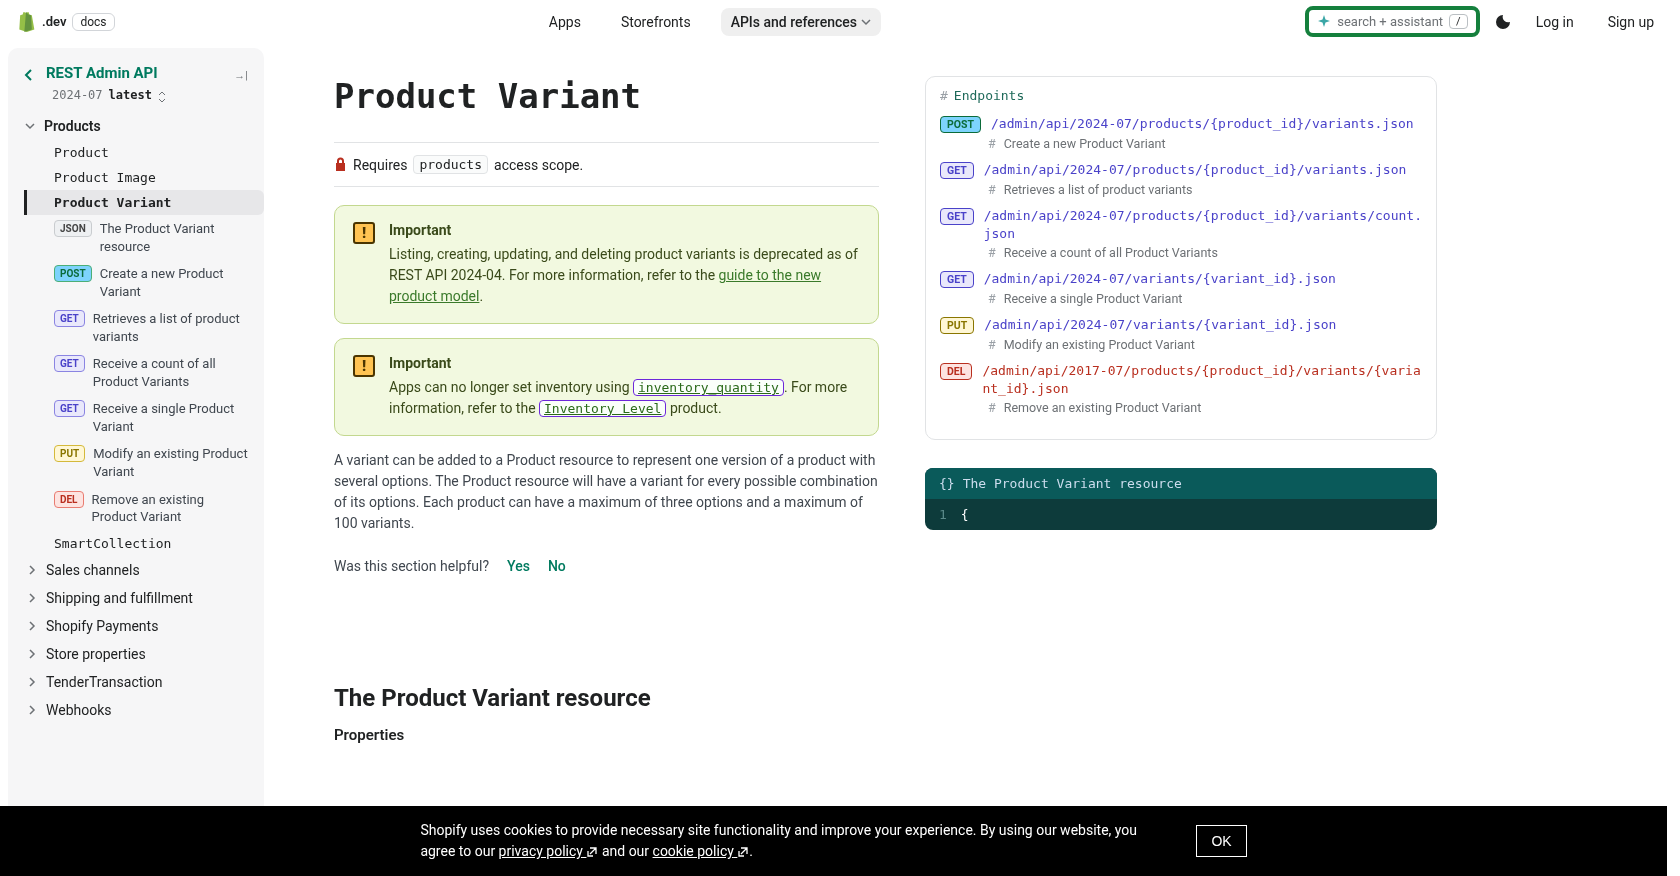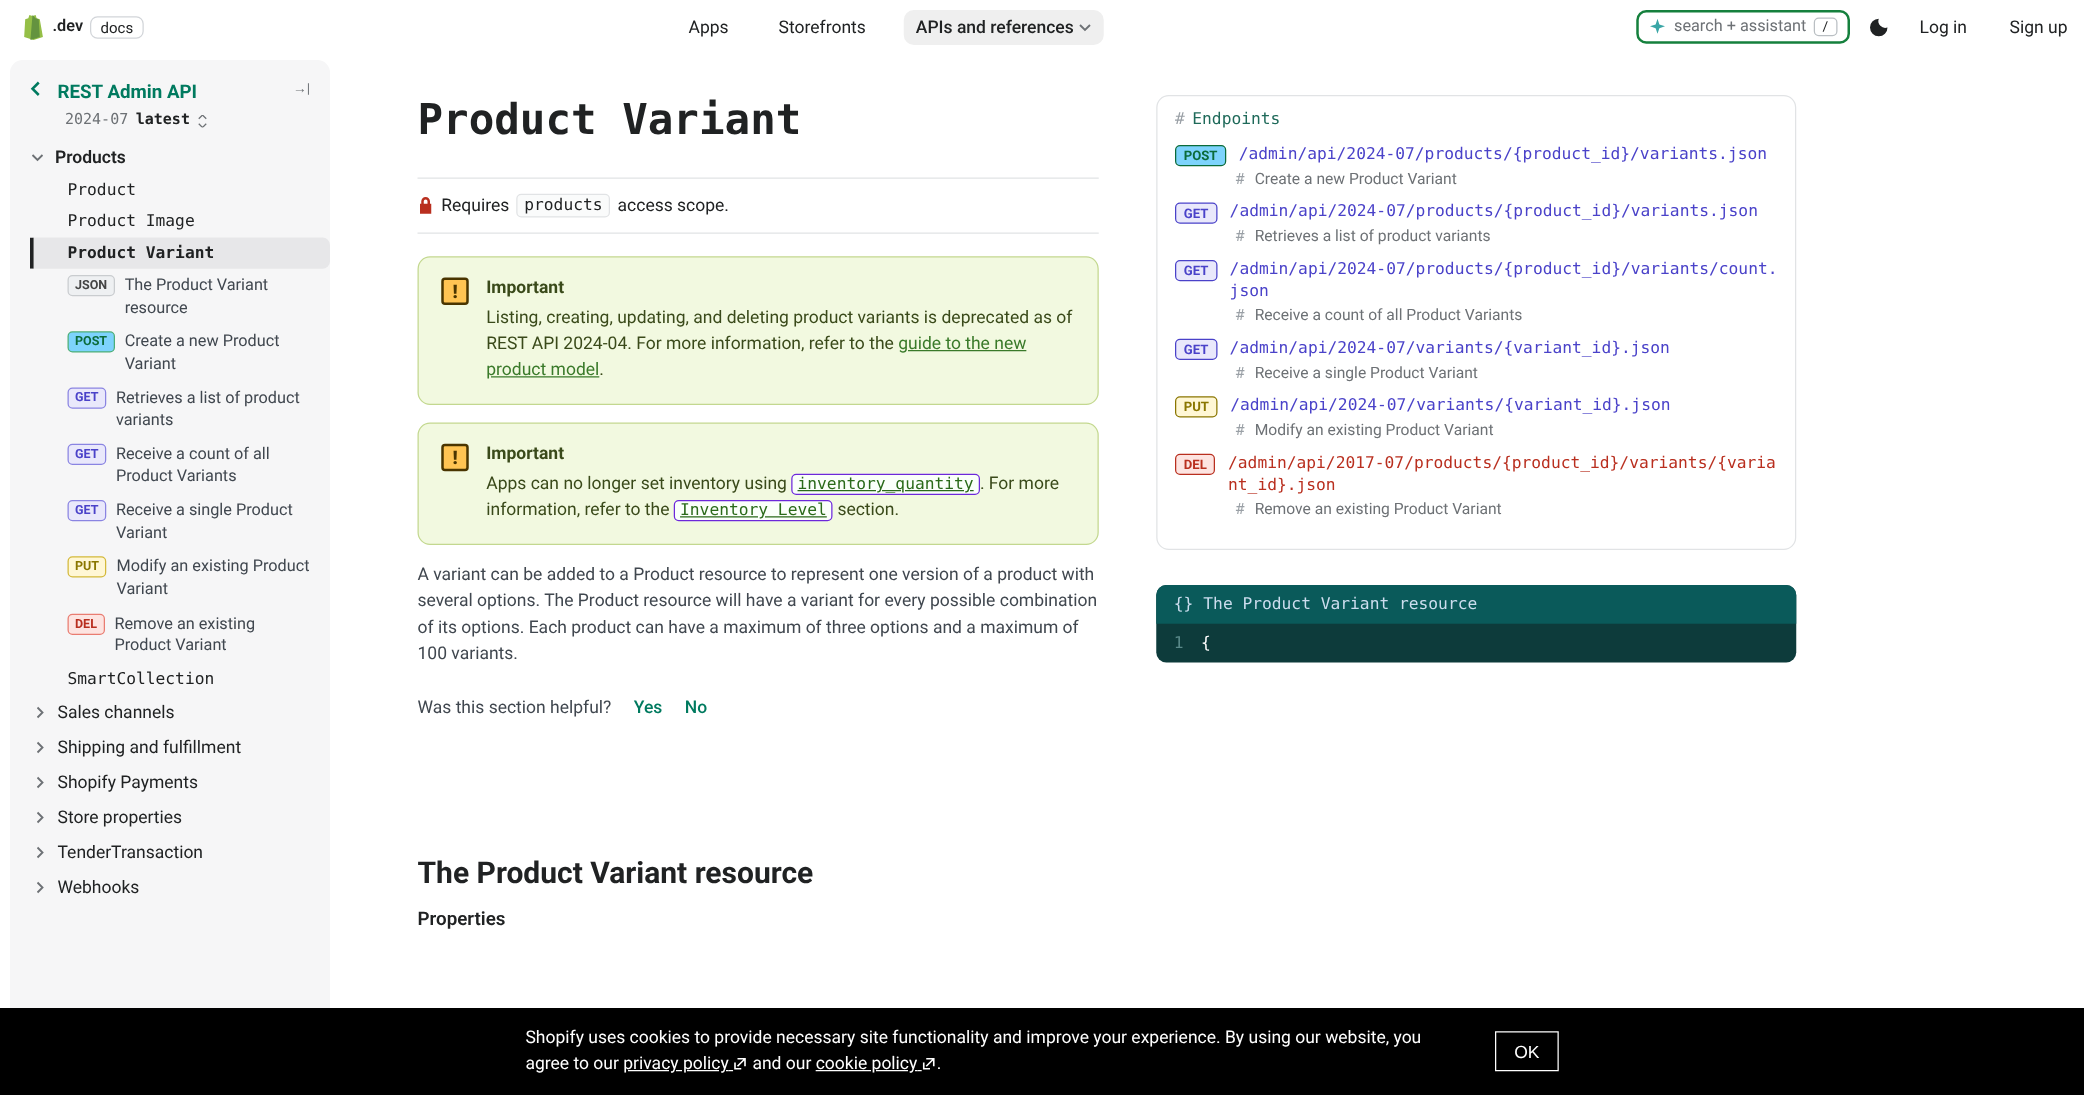"search + assistant" .search-box { border: 2px solid #15803d -> 4px solid #15803d }
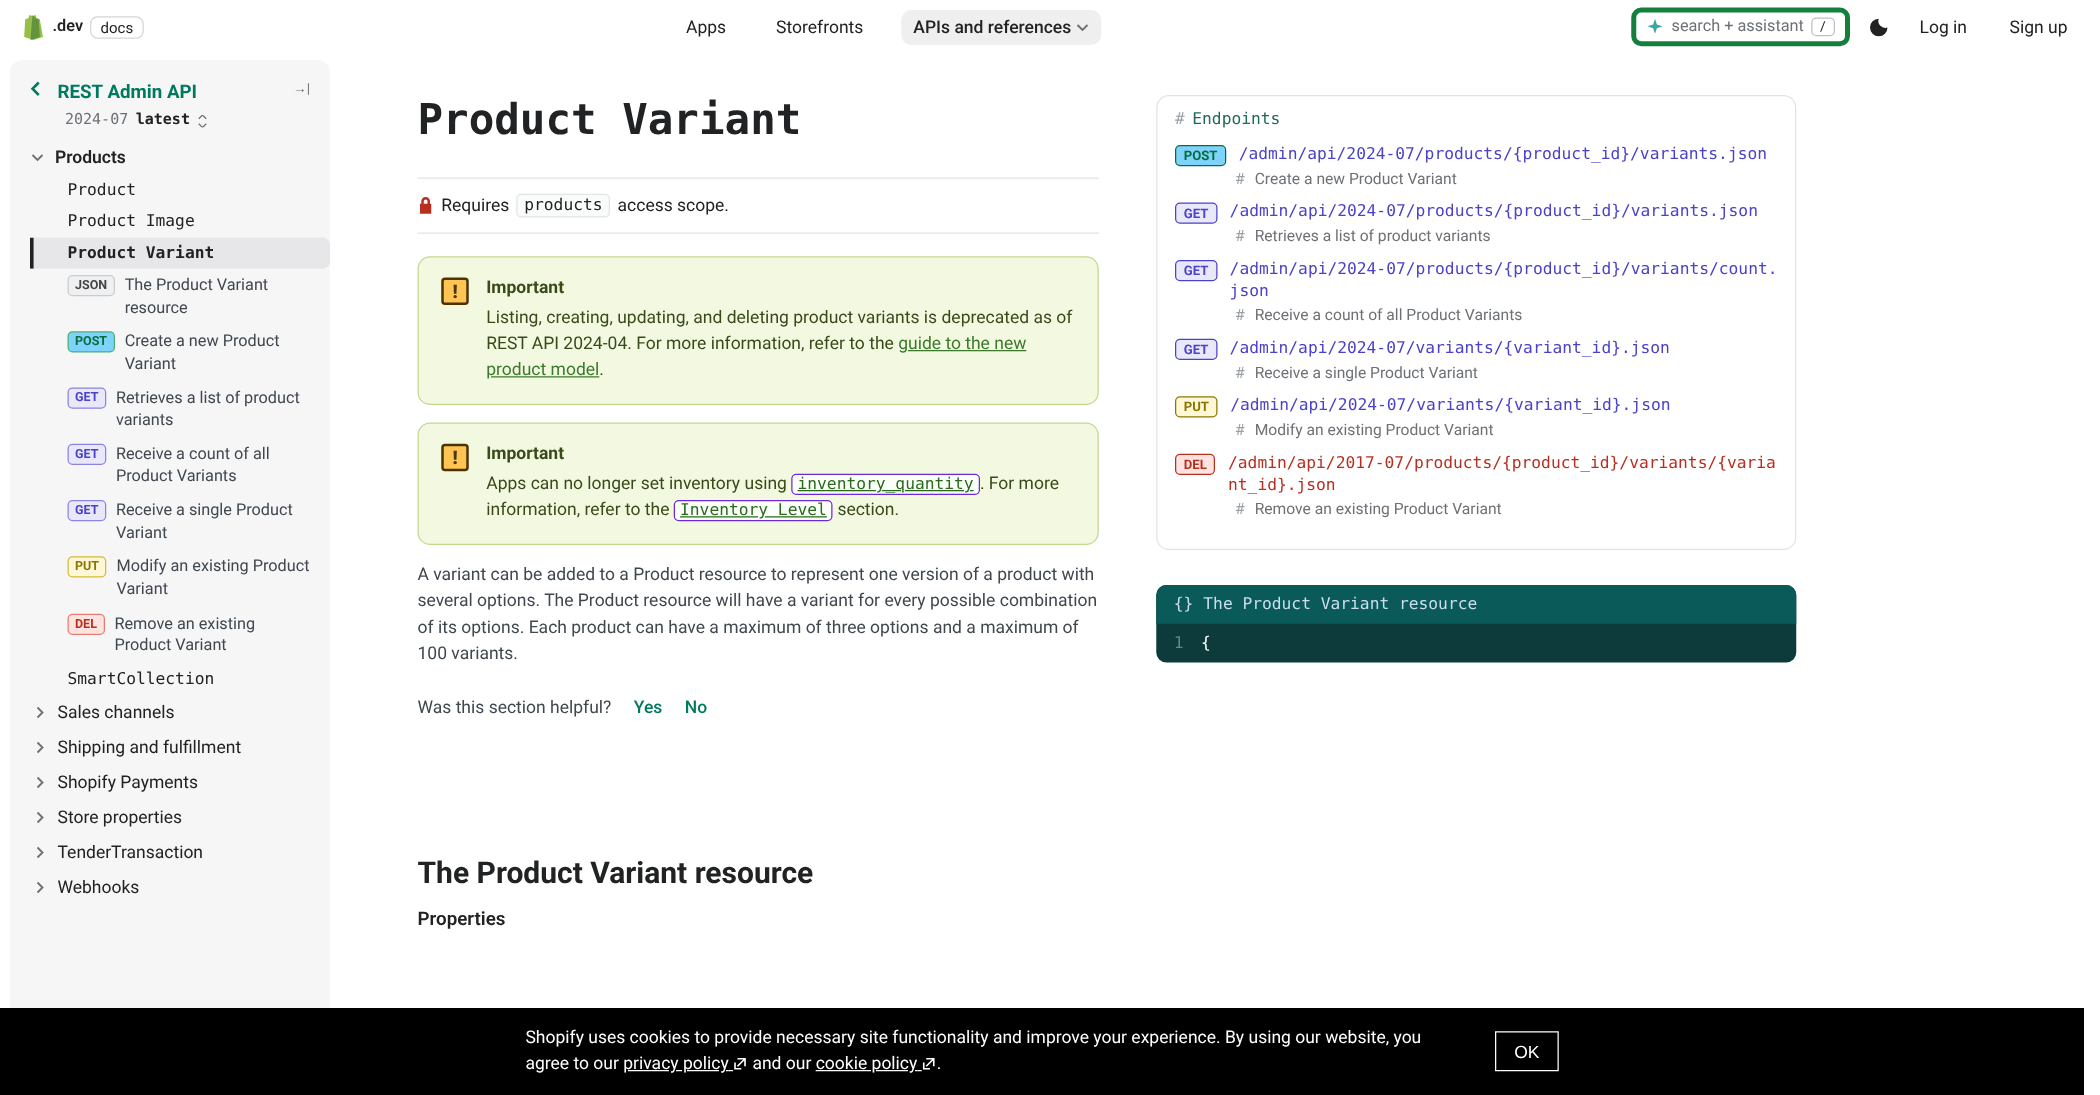"REST Admin API" .sidebar-header { align-items: flex-start -> flex-end }
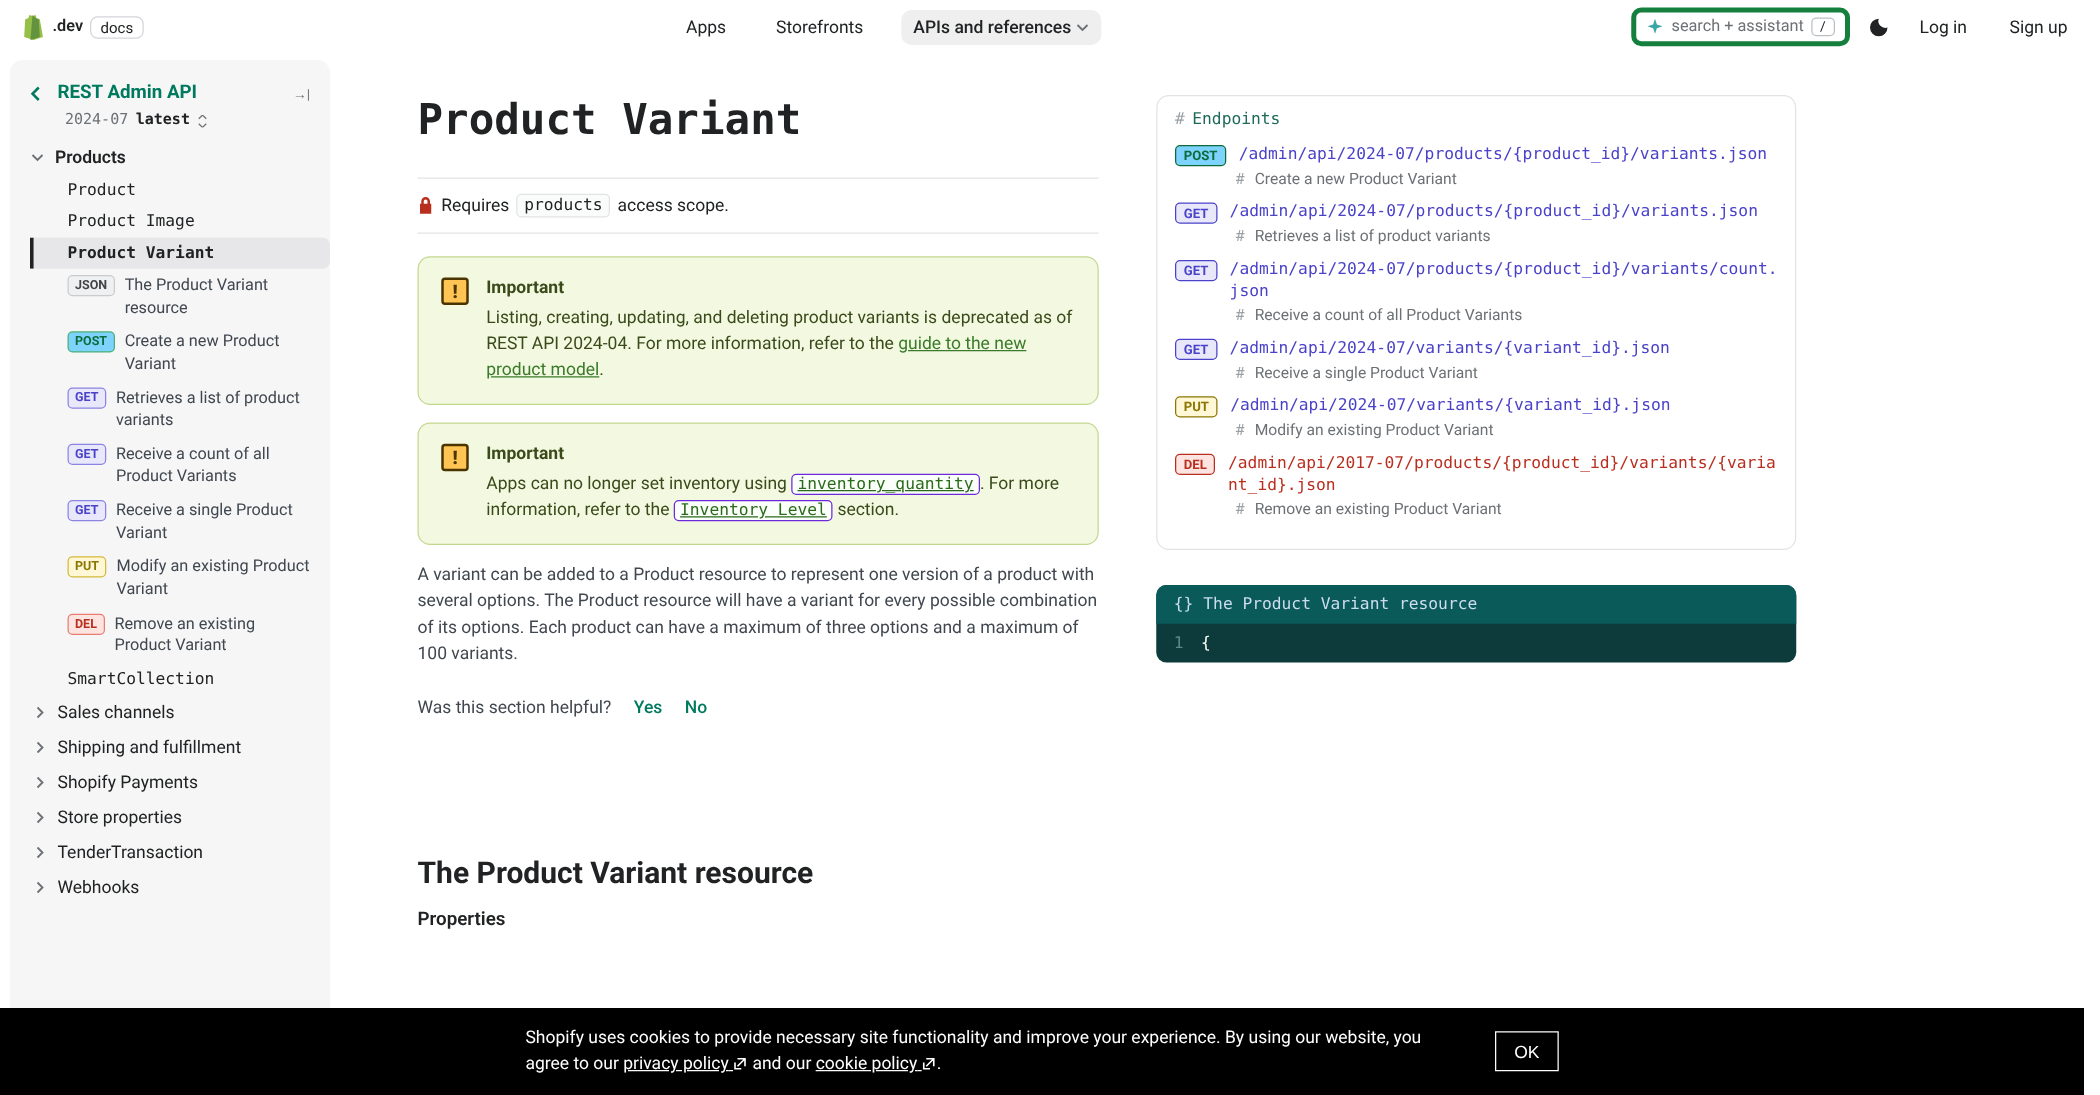"section." span { text: section -> product }
